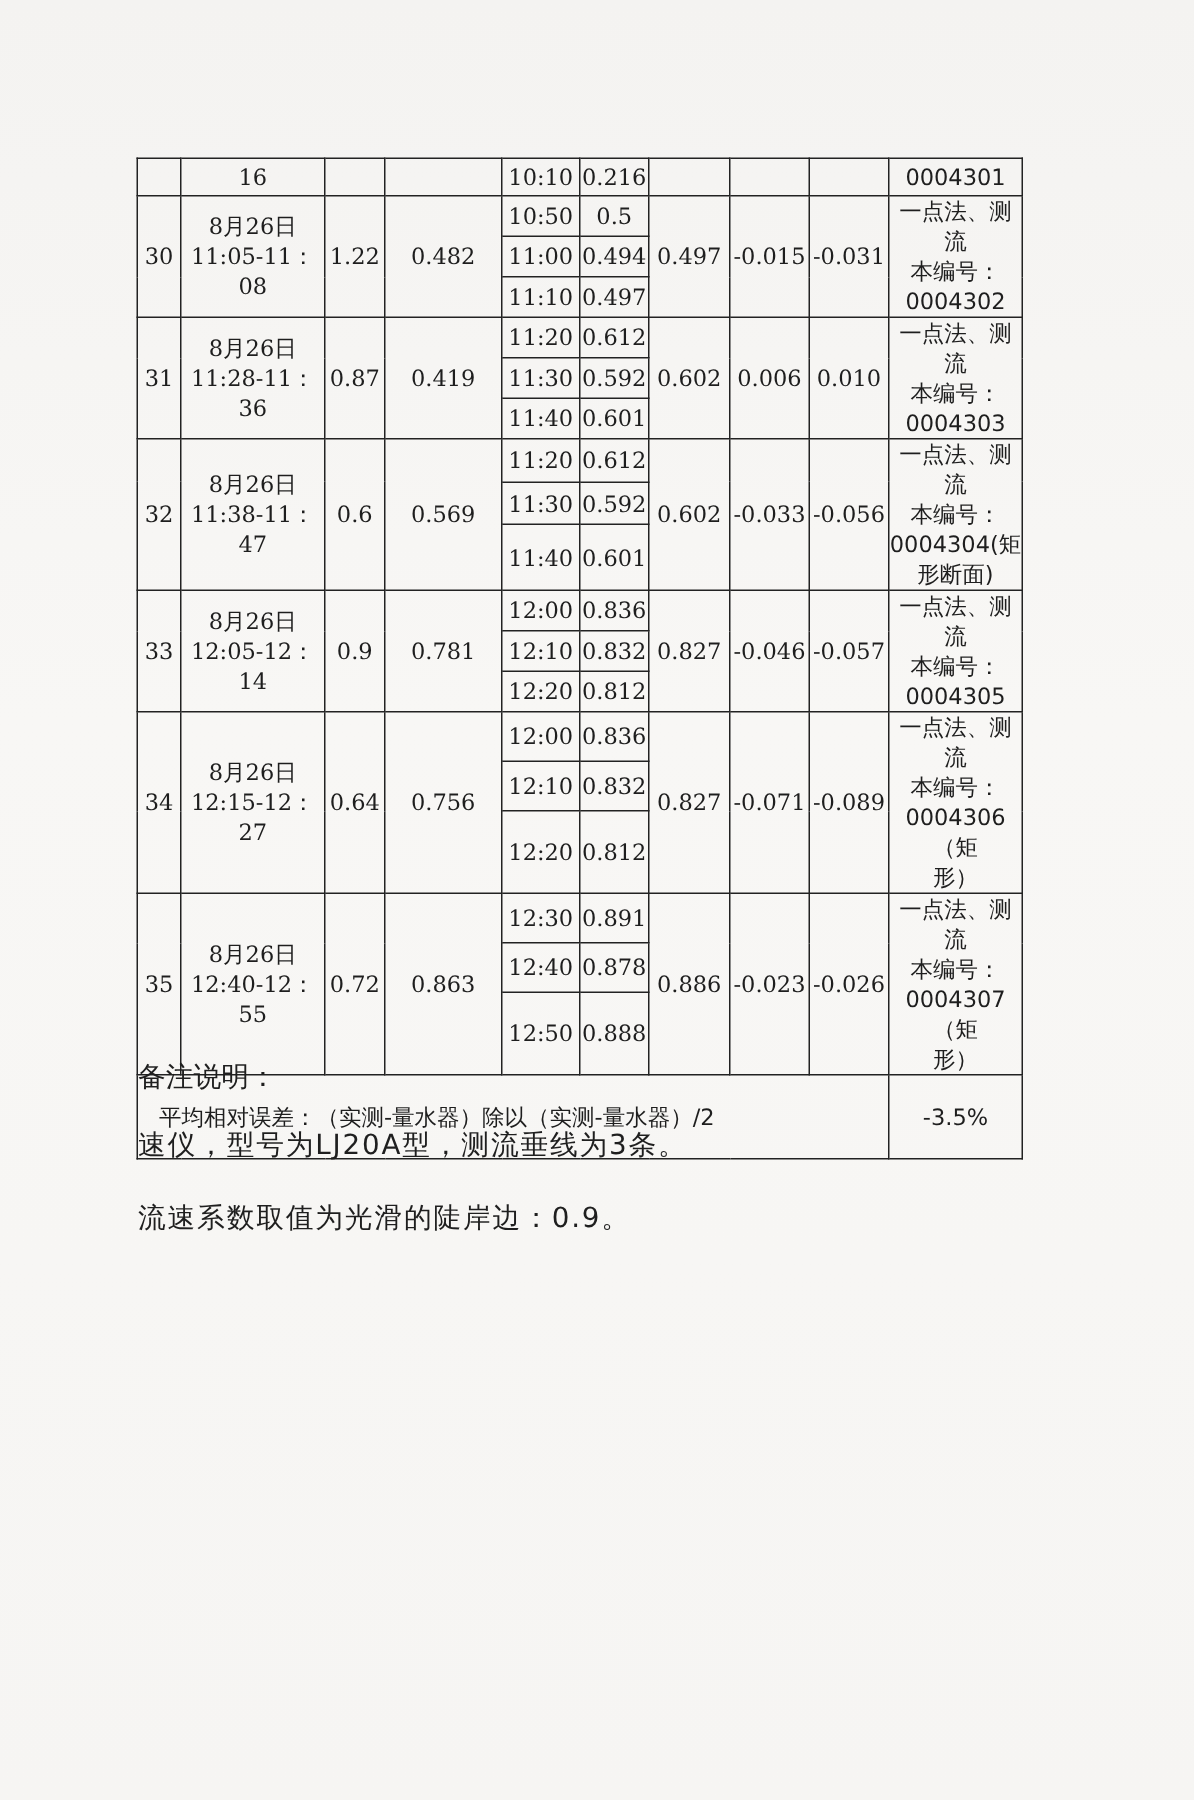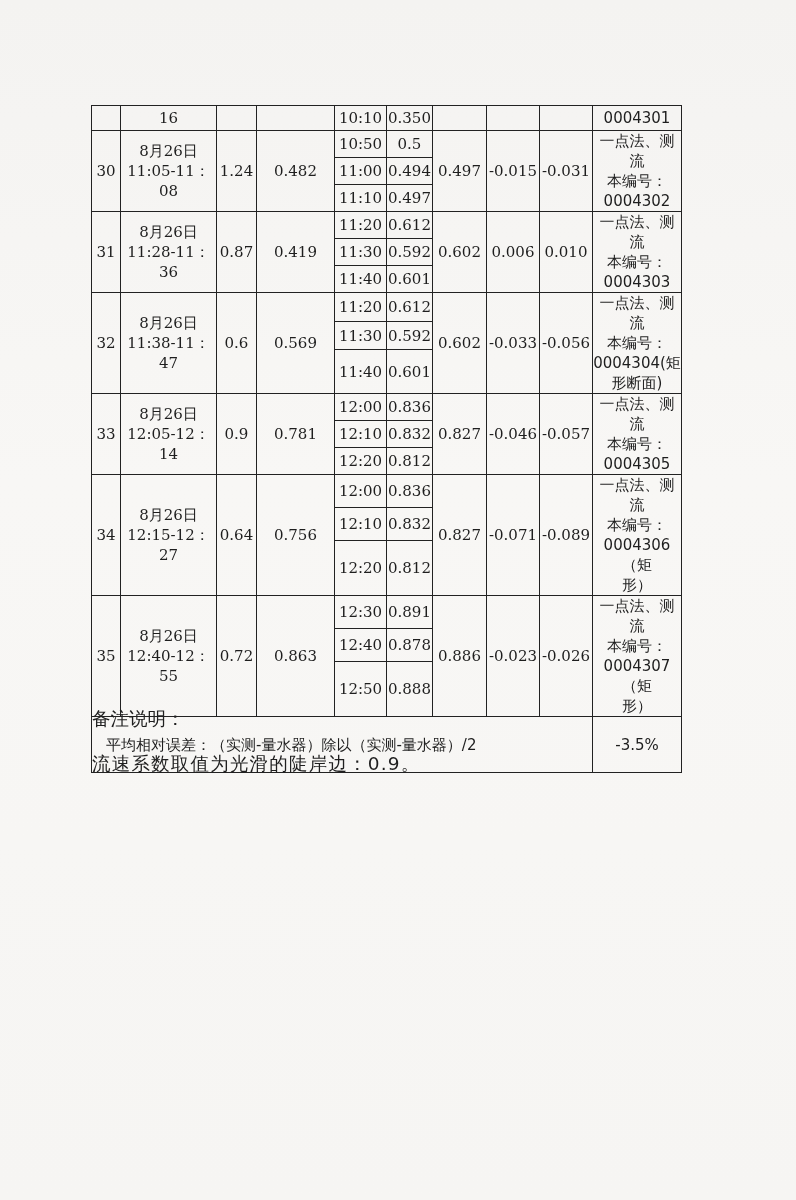"0.350" td { text: 0.350 -> 0.216 }
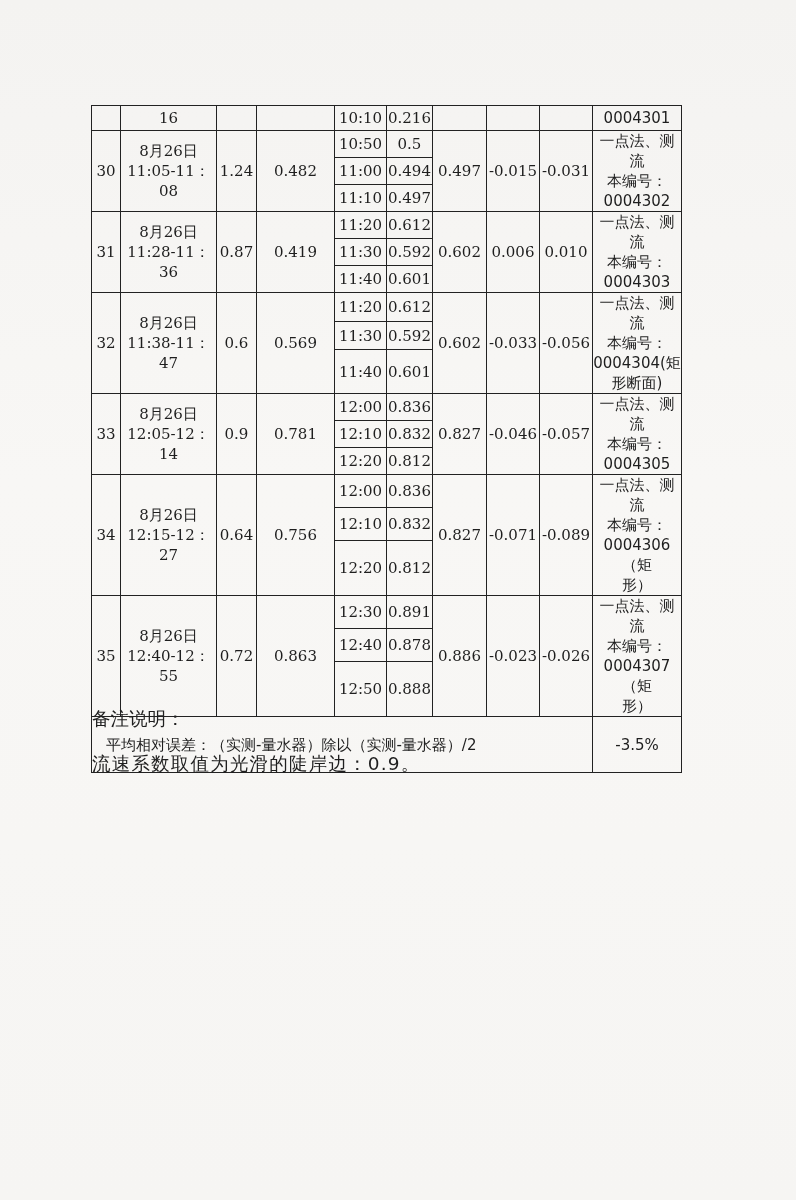"1.24" td { text: 1.24 -> 1.22 }
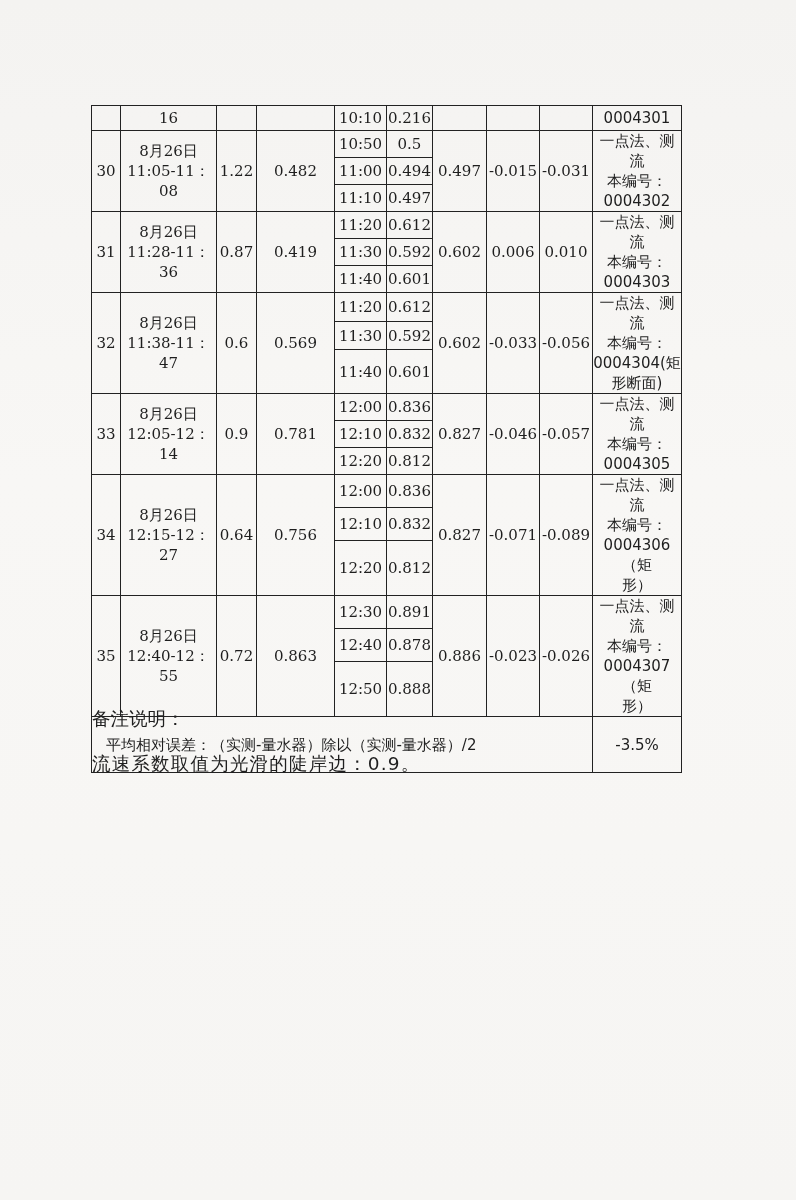"速仪，型号为LJ20A型，测流垂线为3条。" p { html: none -> <p>速仪，型号为LJ20A型，测流垂线为3条。</p> }
